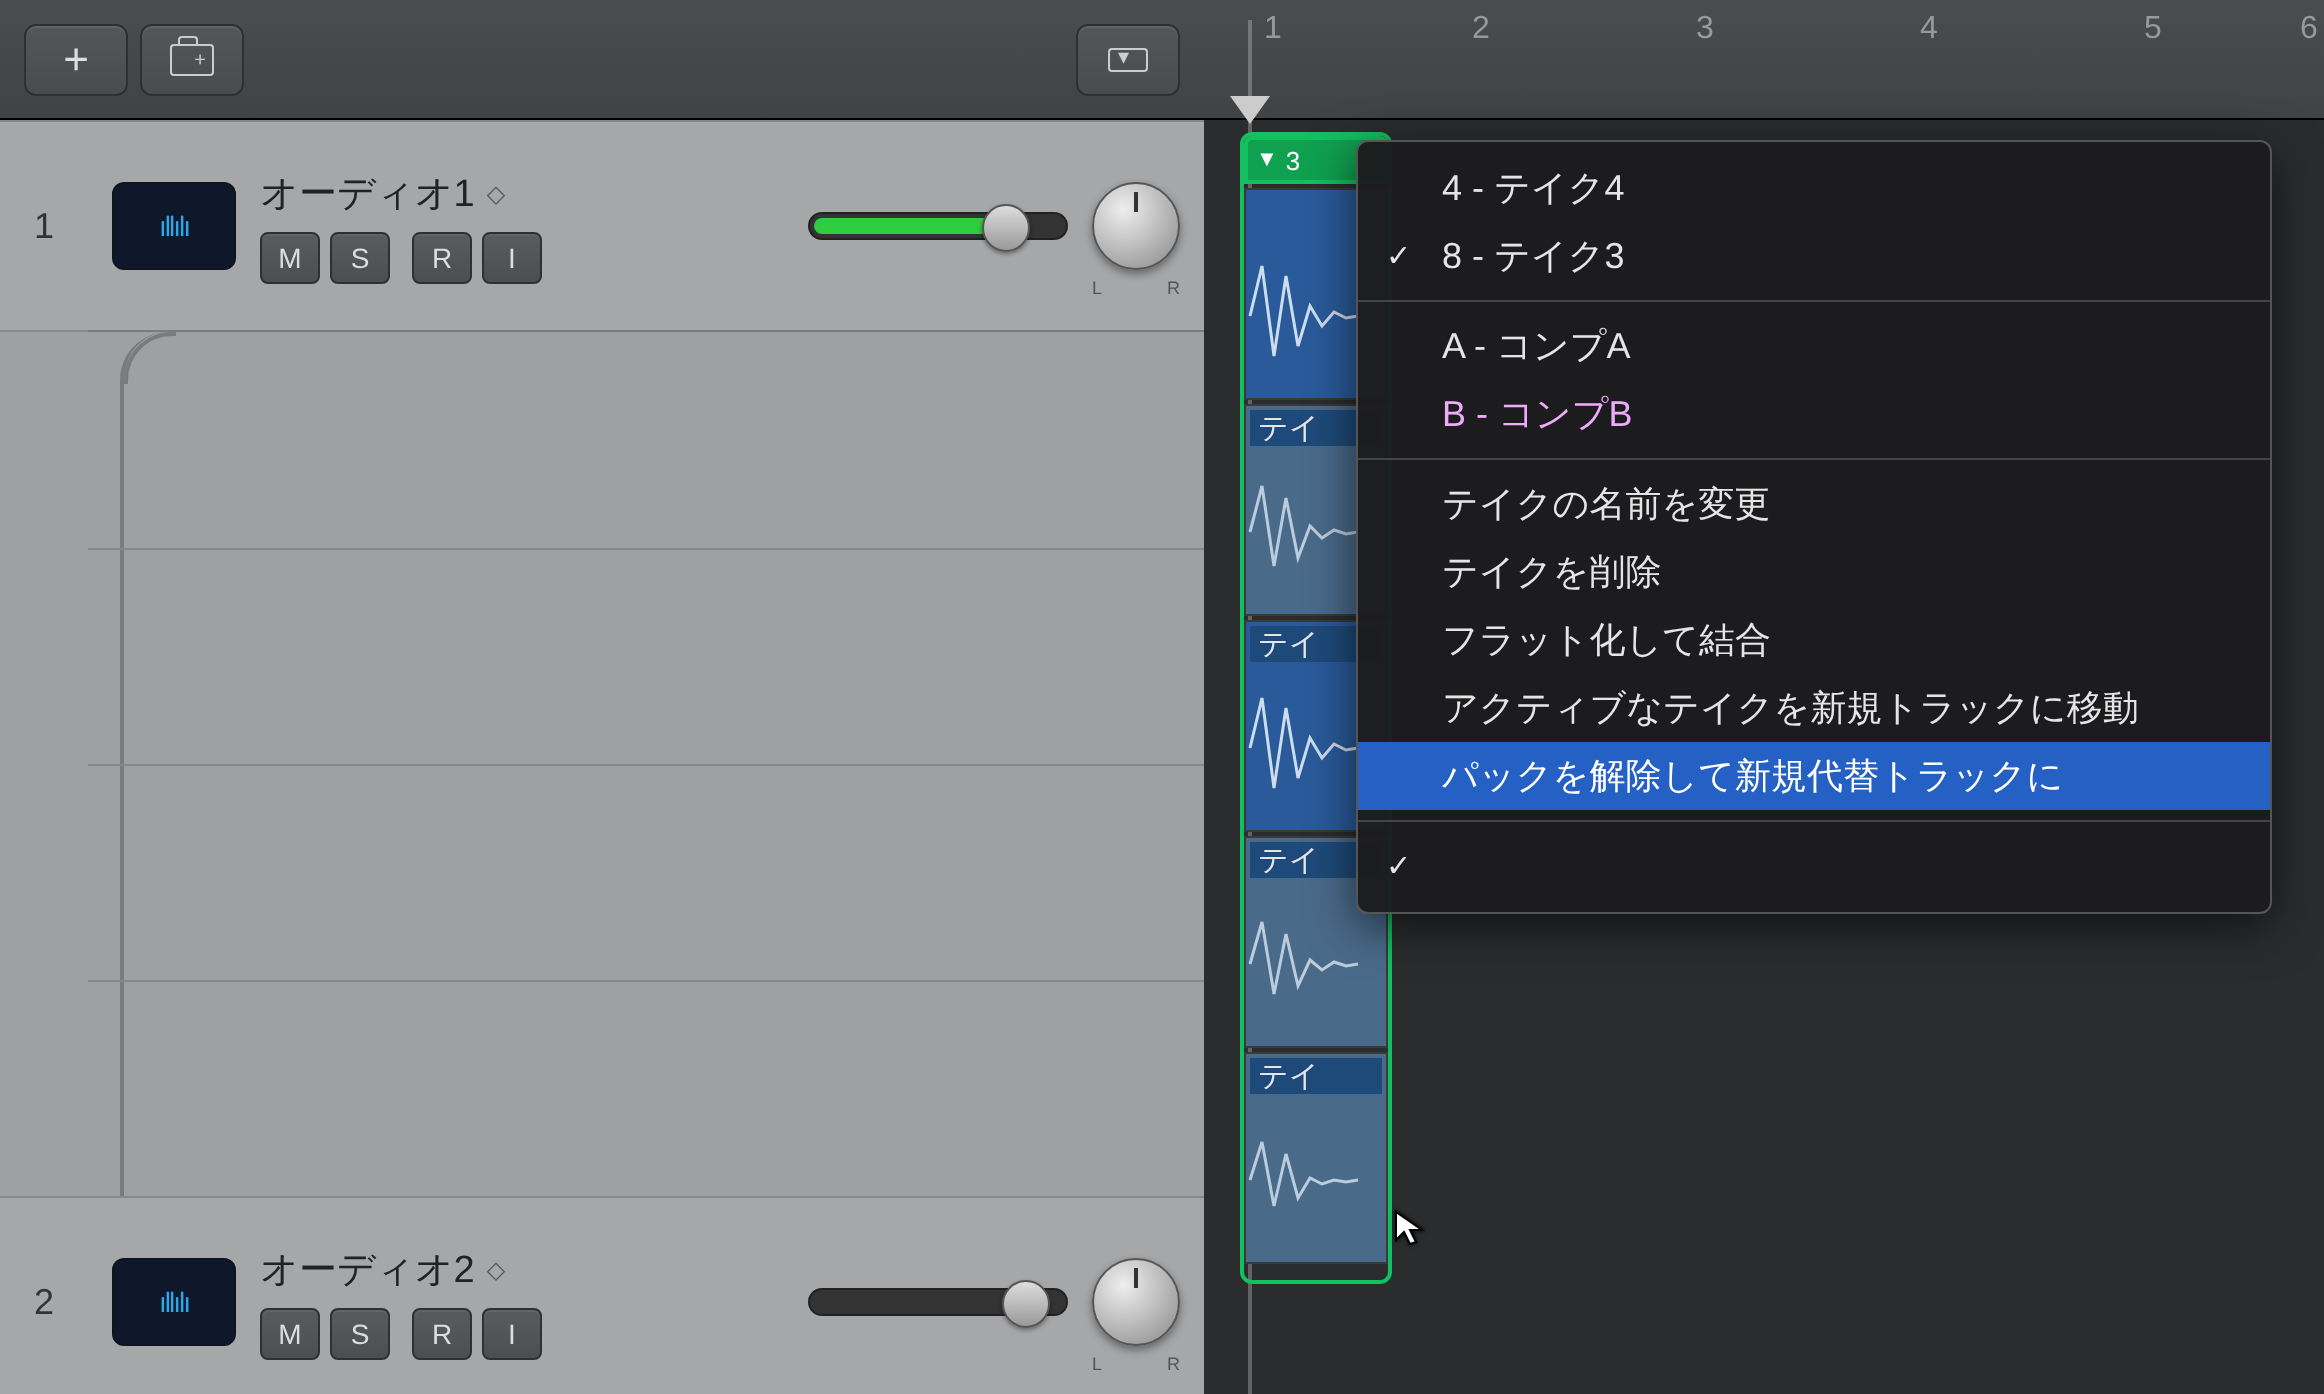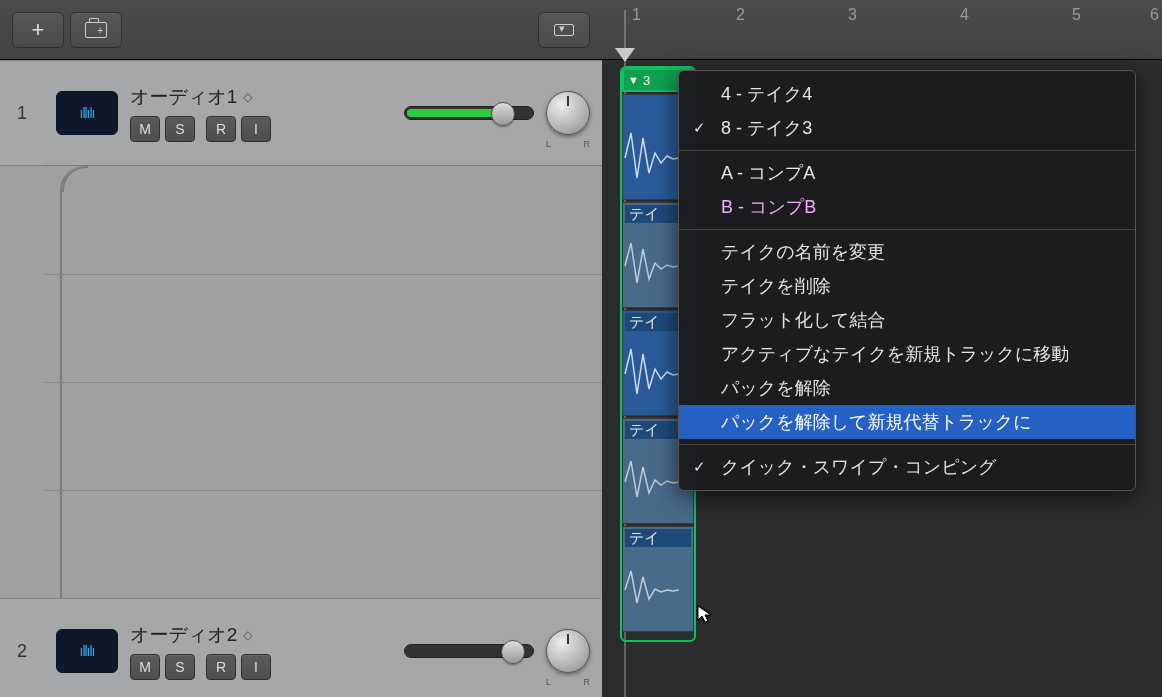"パックを解除" div.ctx-item { html: <div> <span>パックを解除</span> </div> -> none }
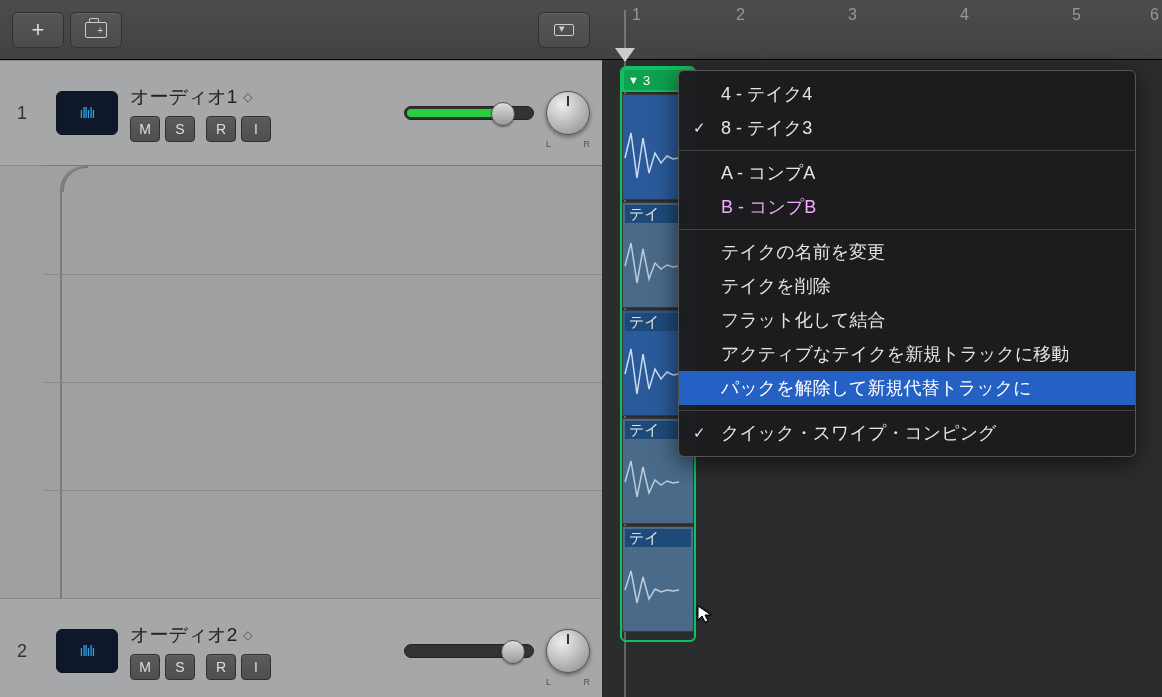"クイック・スワイプ・コンピング" span { html: <span>クイック・スワイプ・コンピング</span> -> none }
